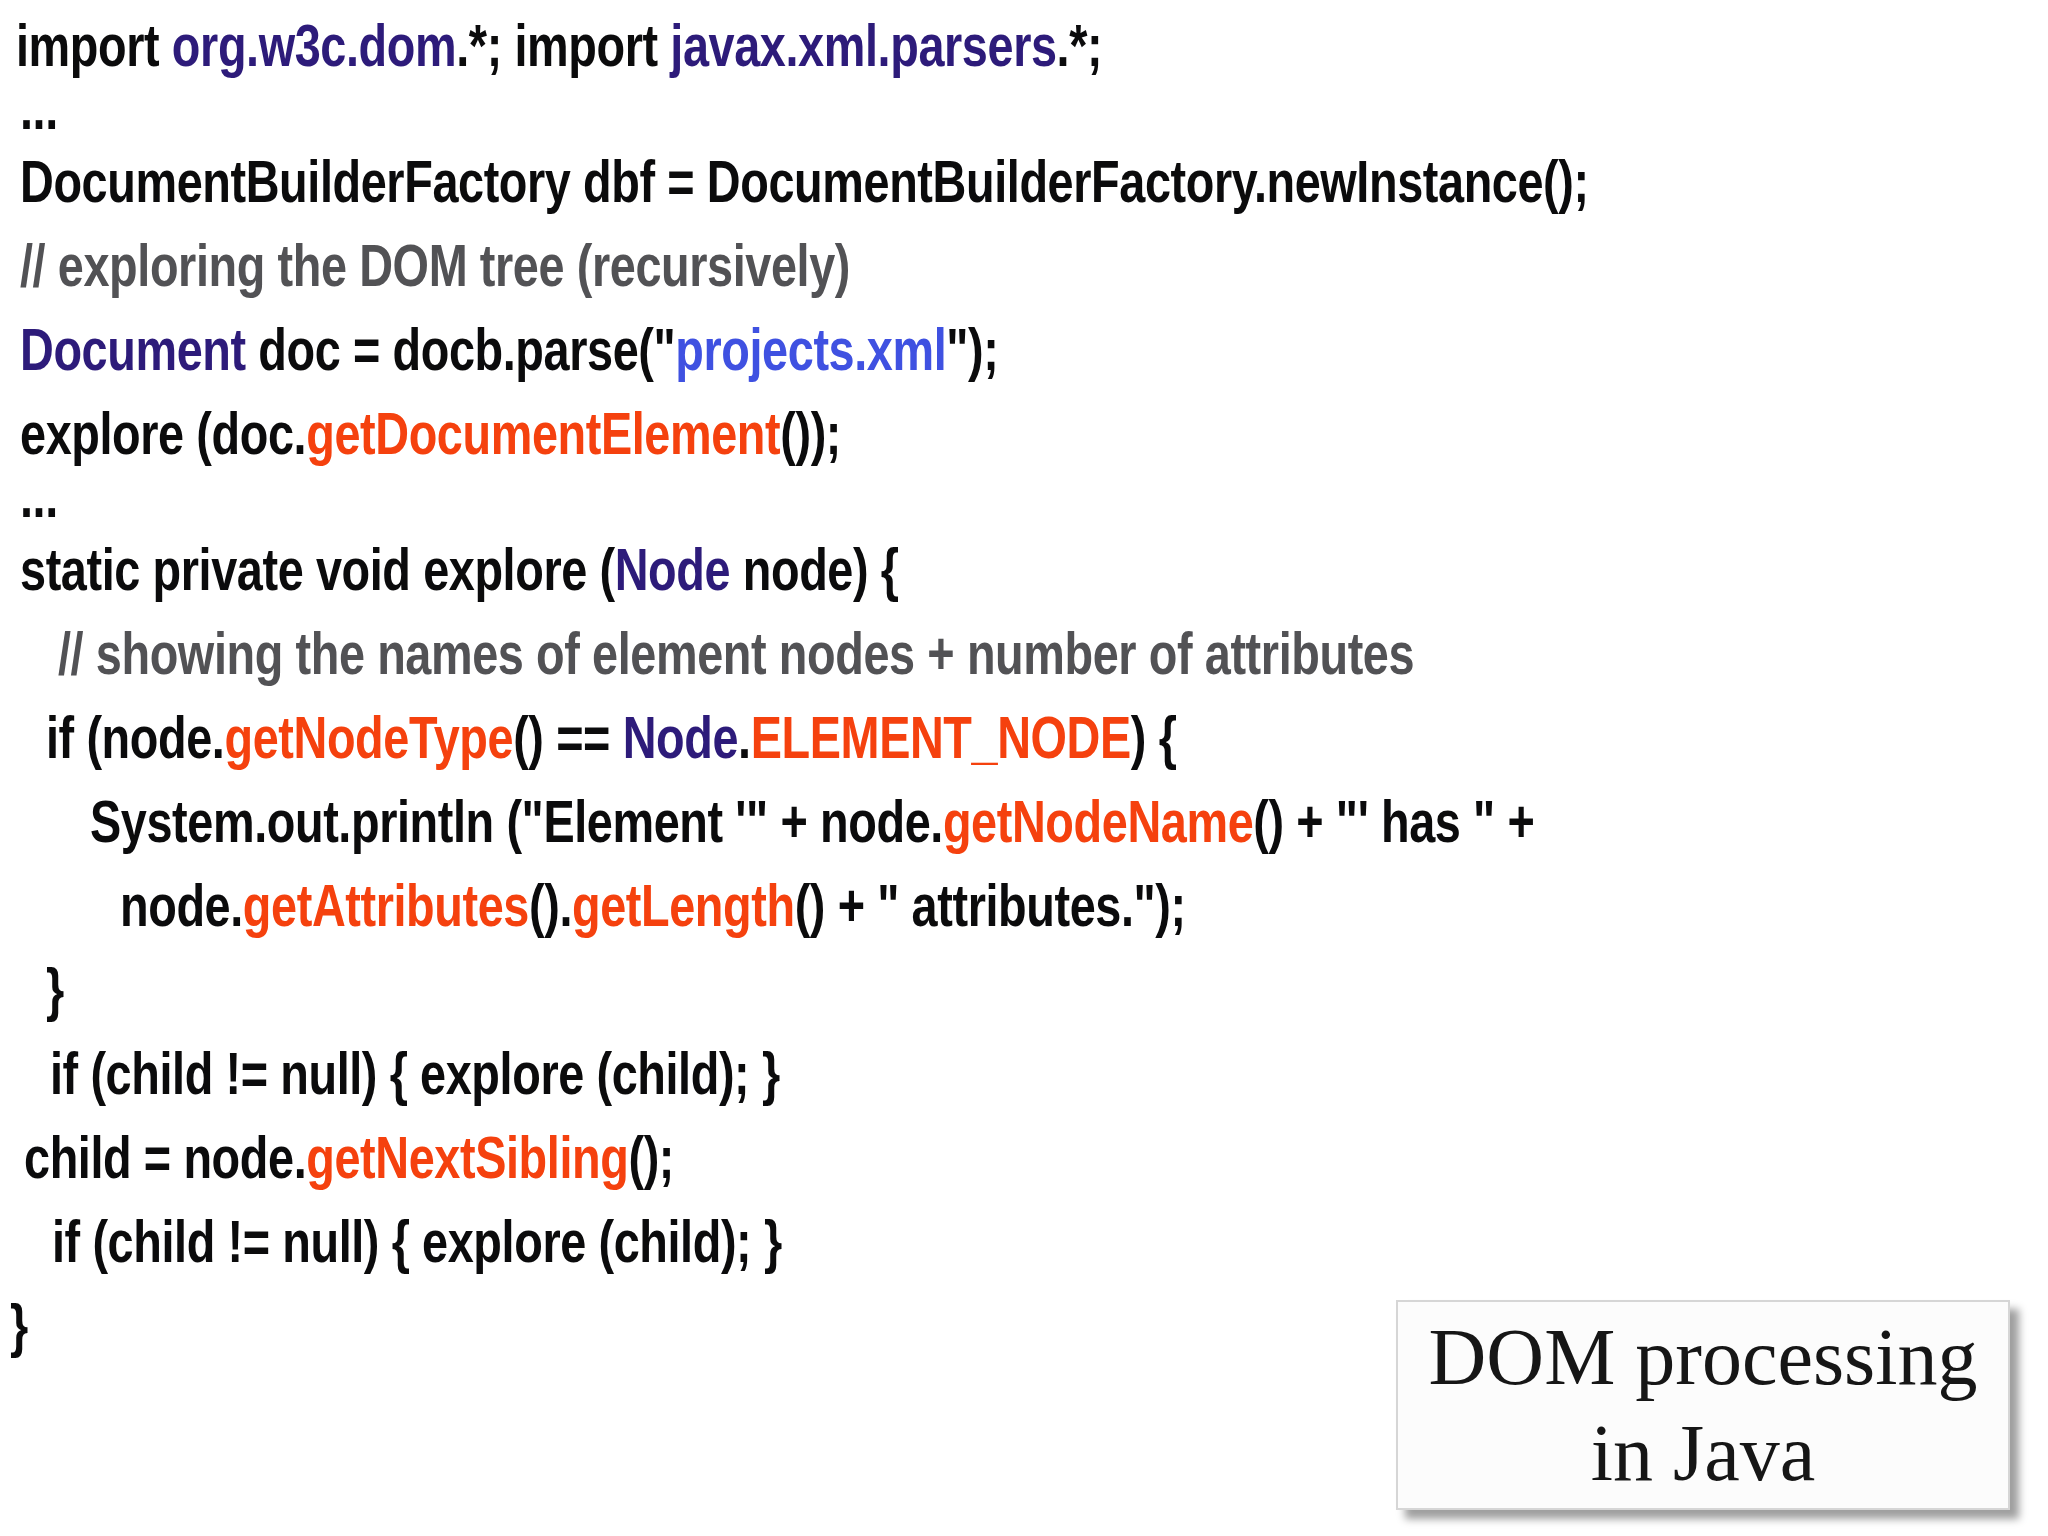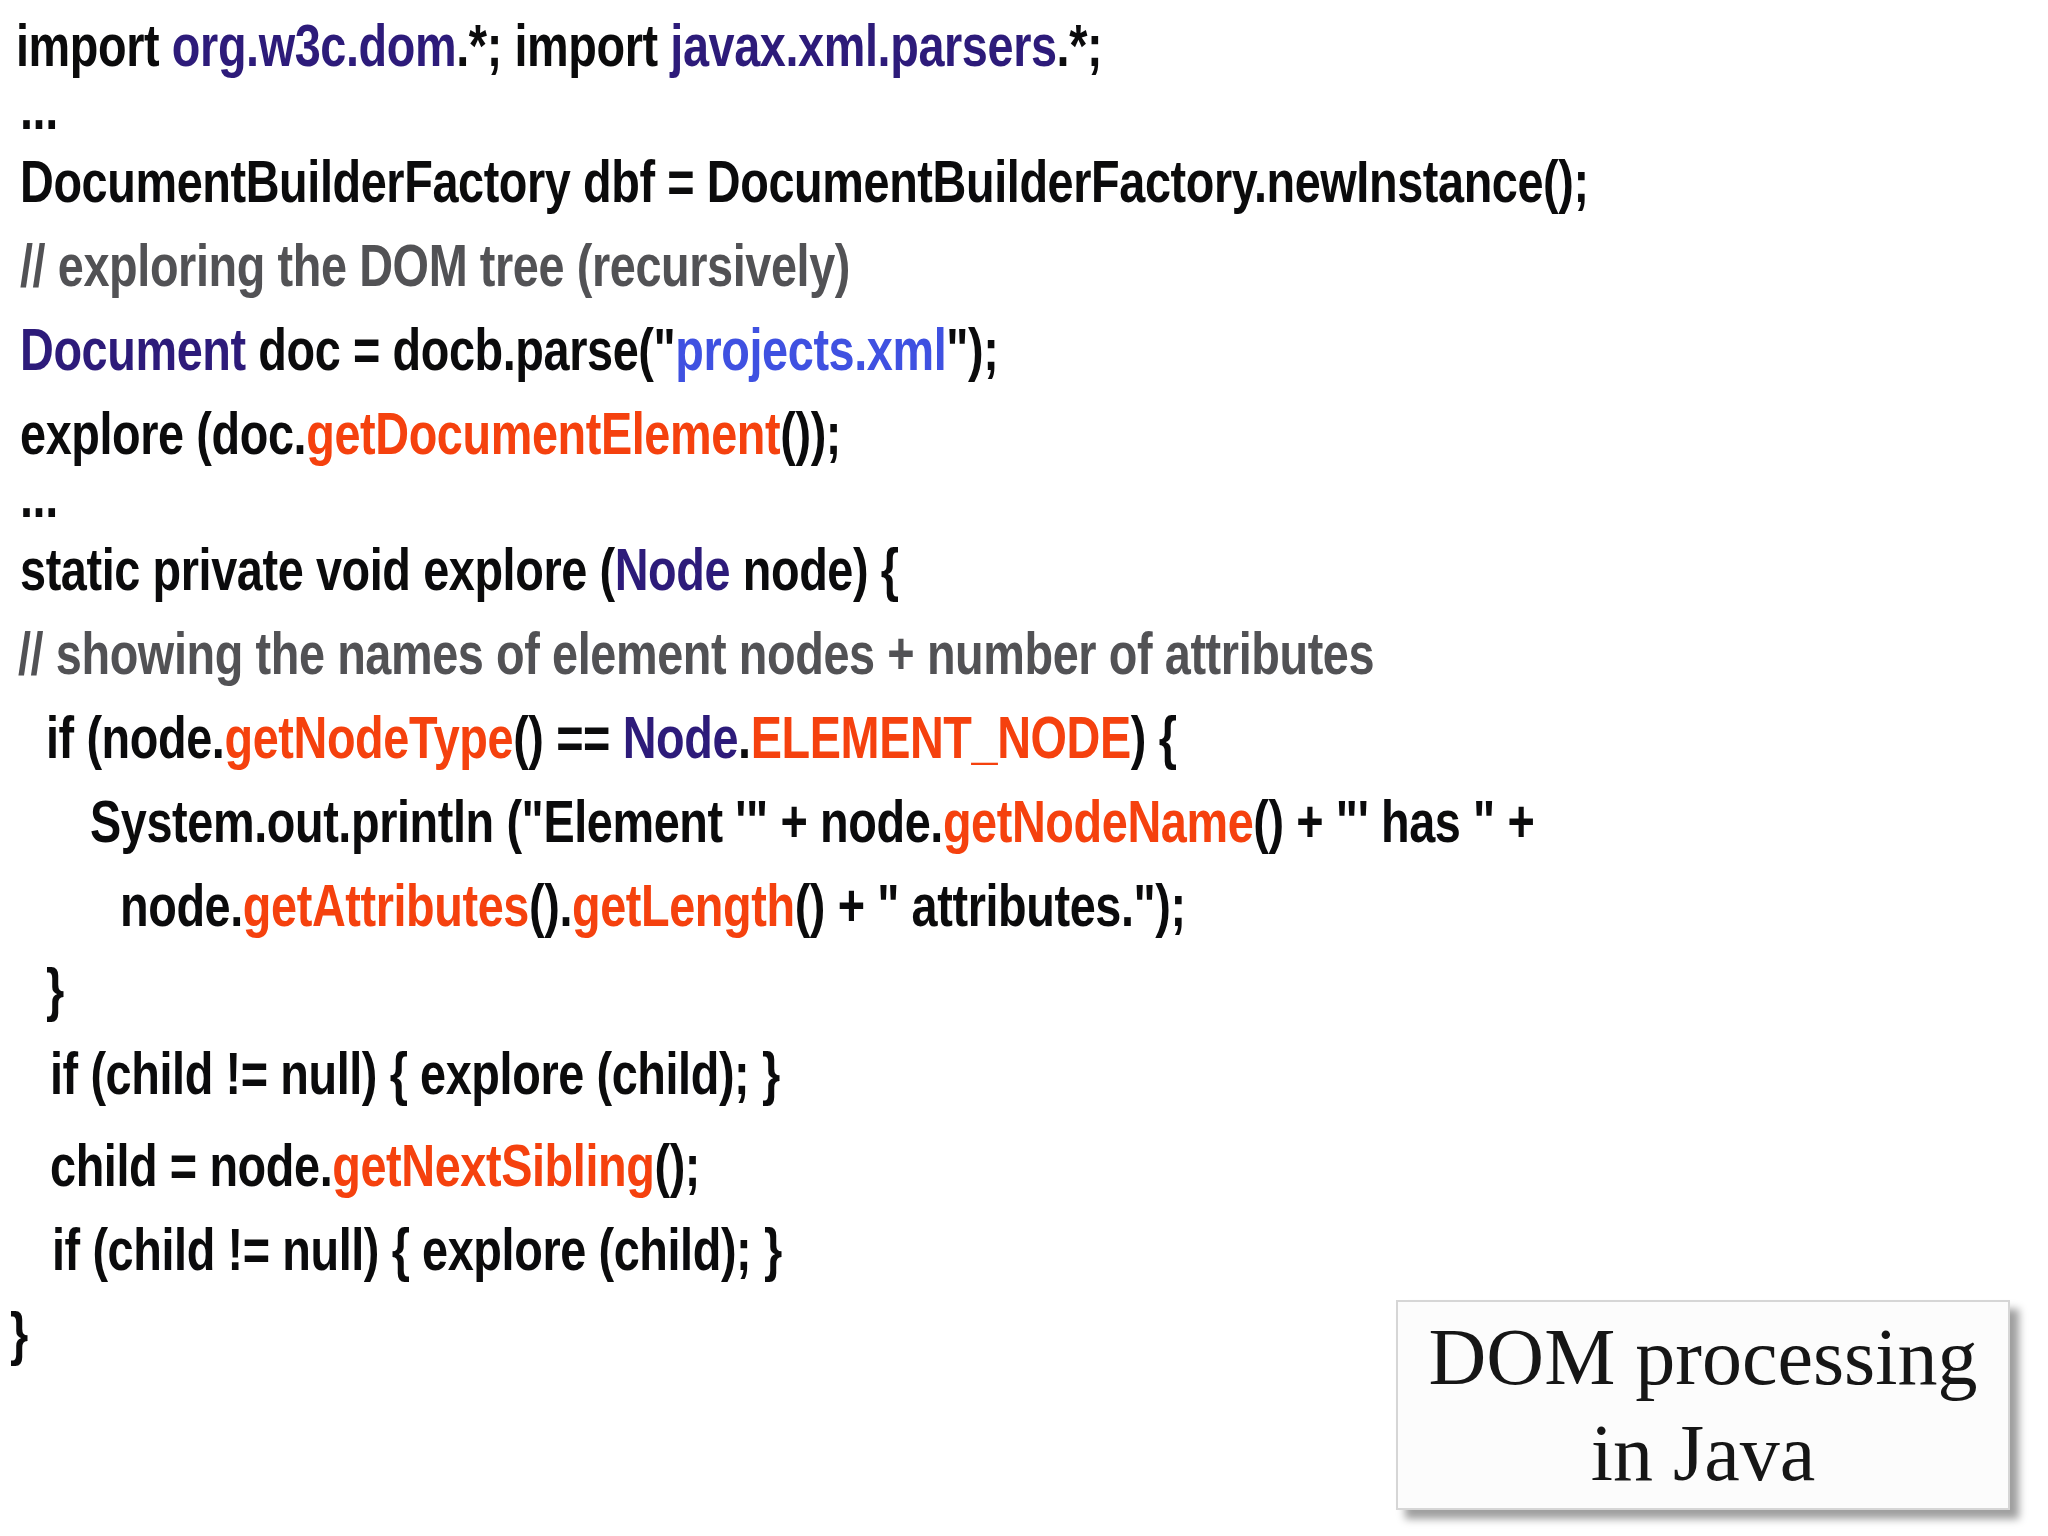"// showing the names of" div.line { margin-left: none -> 40px }
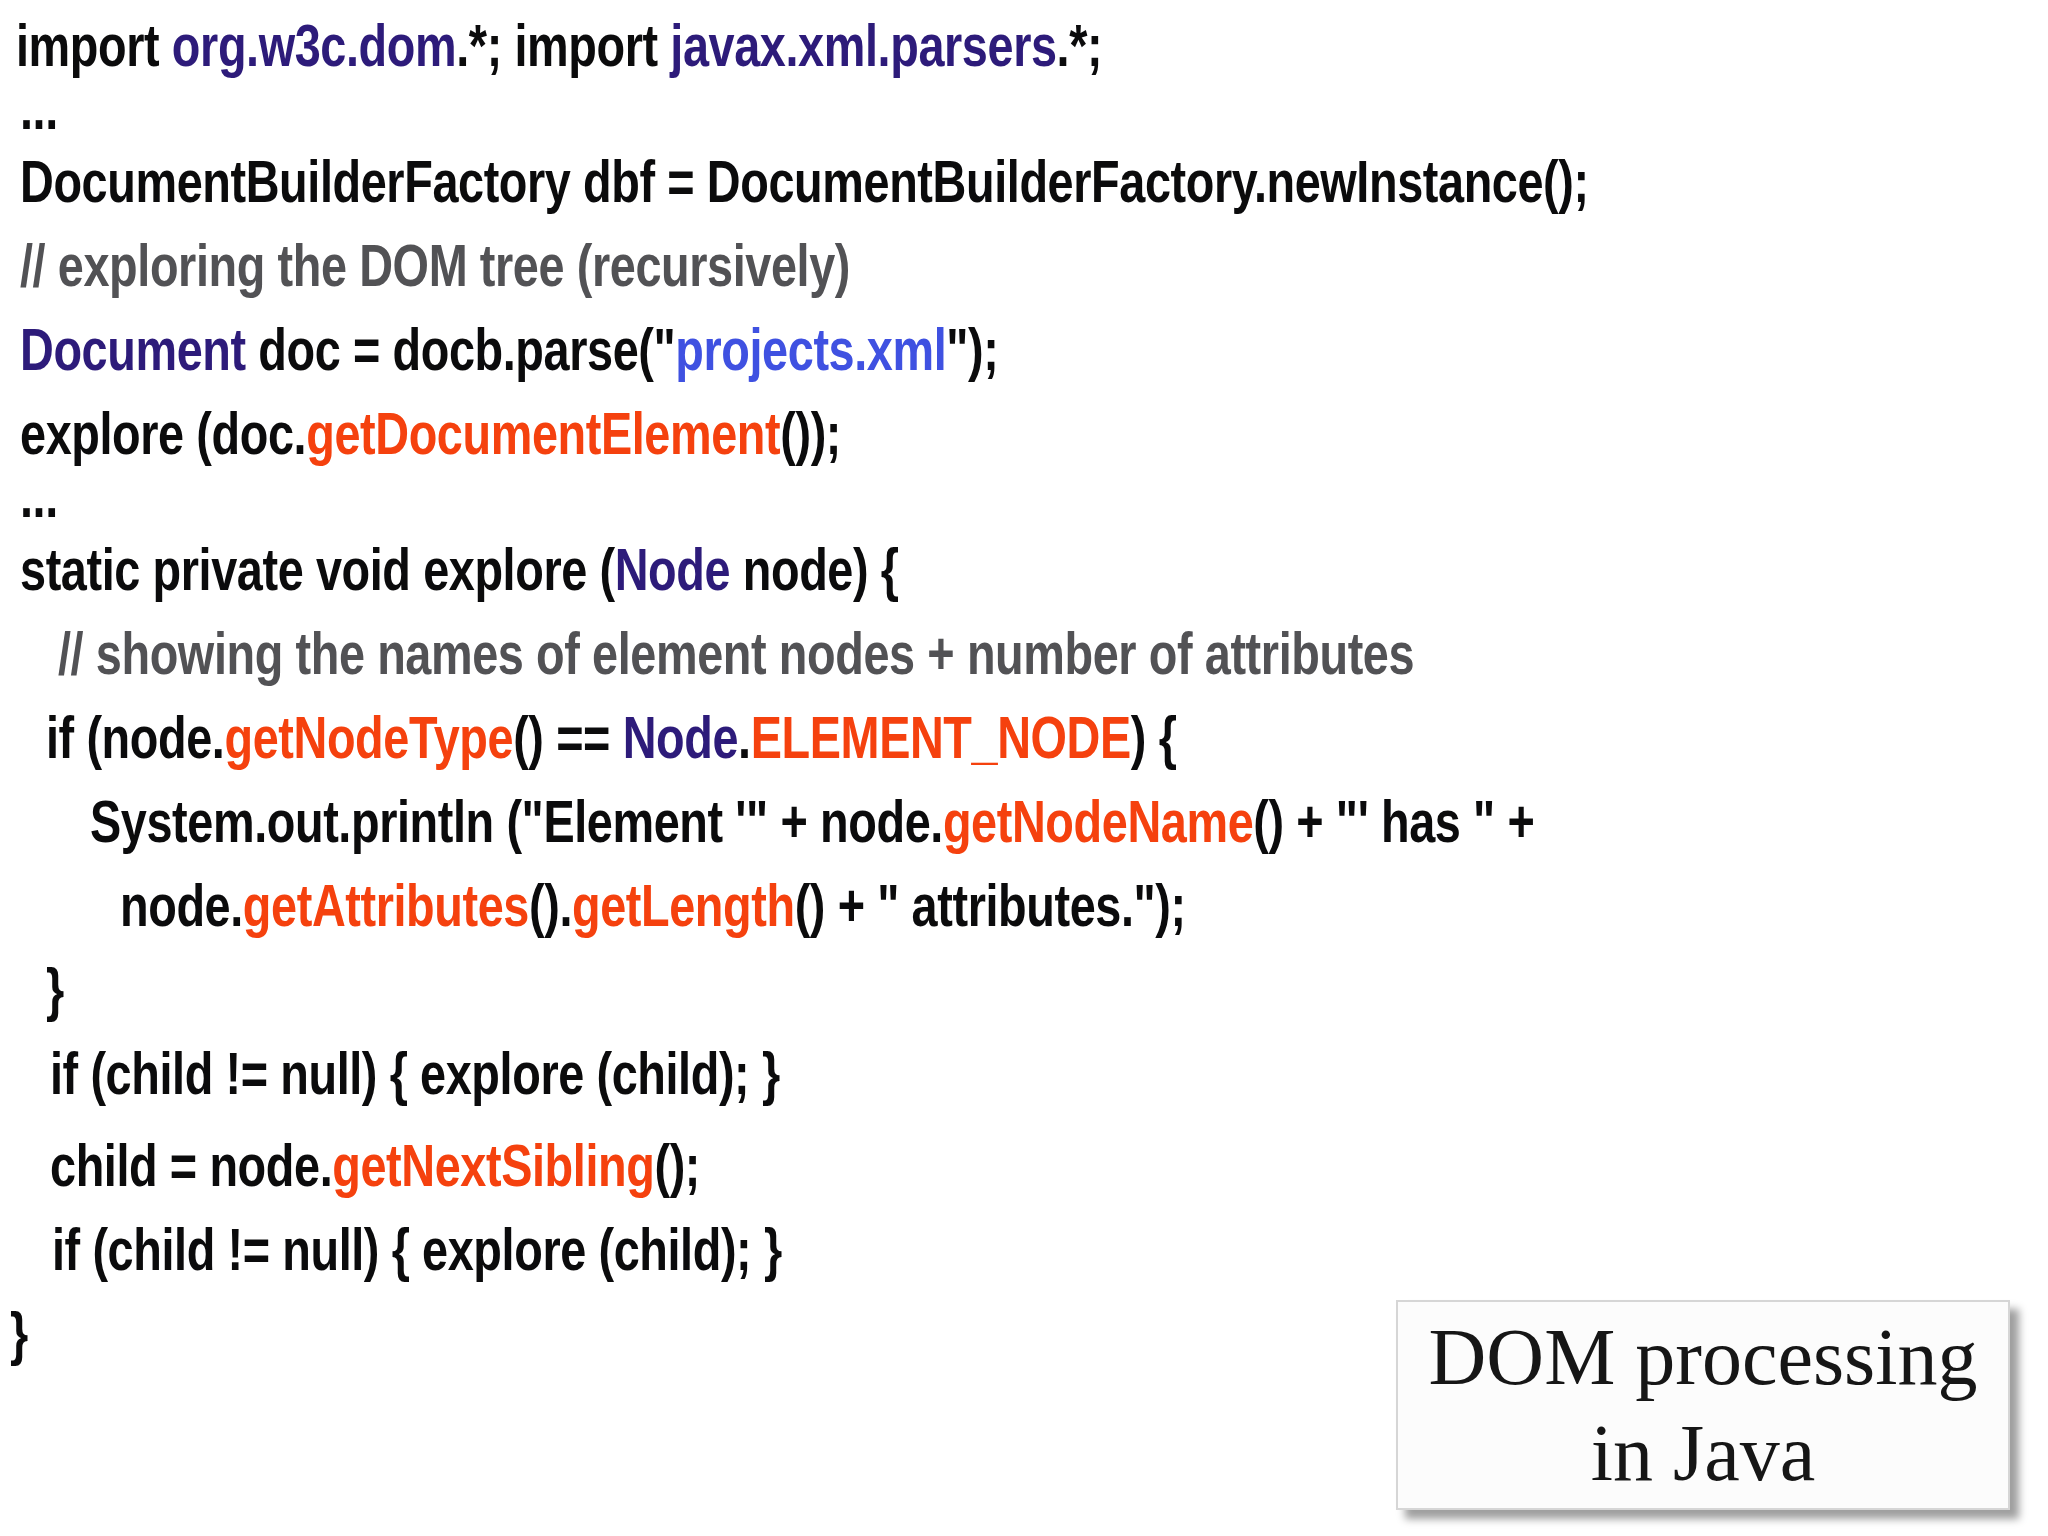"child = node.getNextSibling();" div.line { margin-top: 8px -> none; padding-left: 50px -> 24px }
